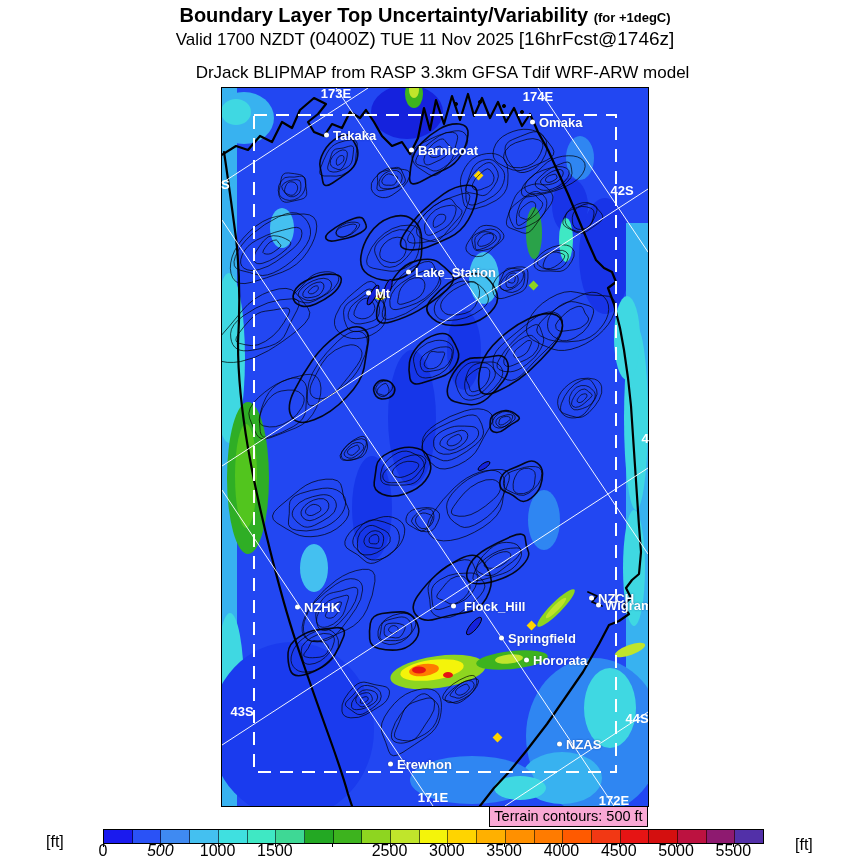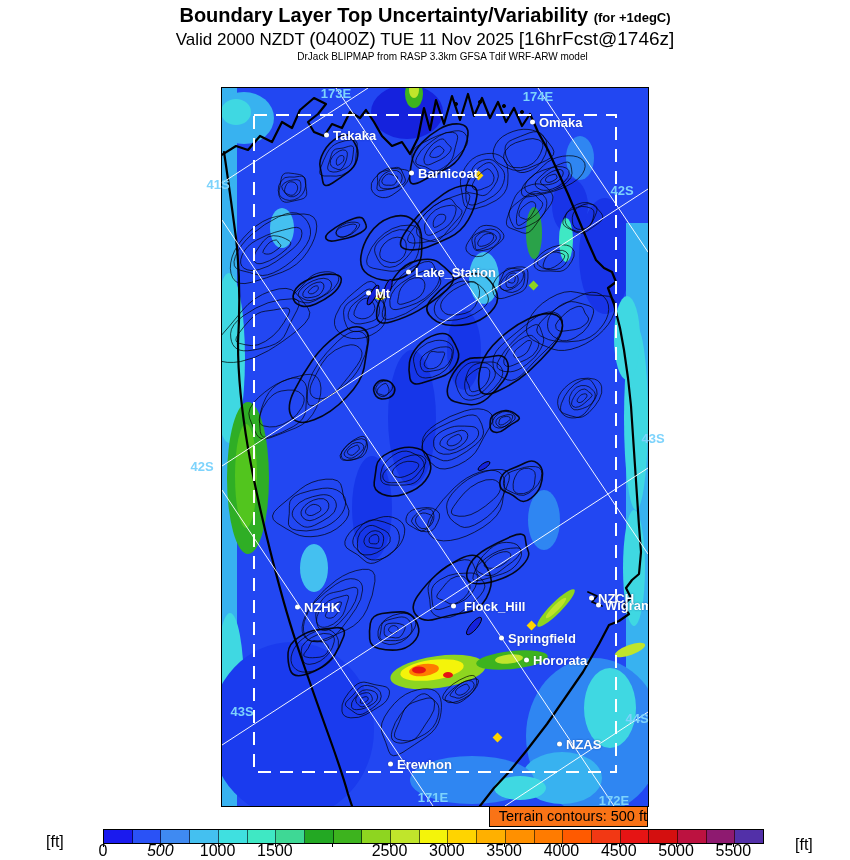"Valid 2000 NZDT" span { text: 2000 -> 1700 }
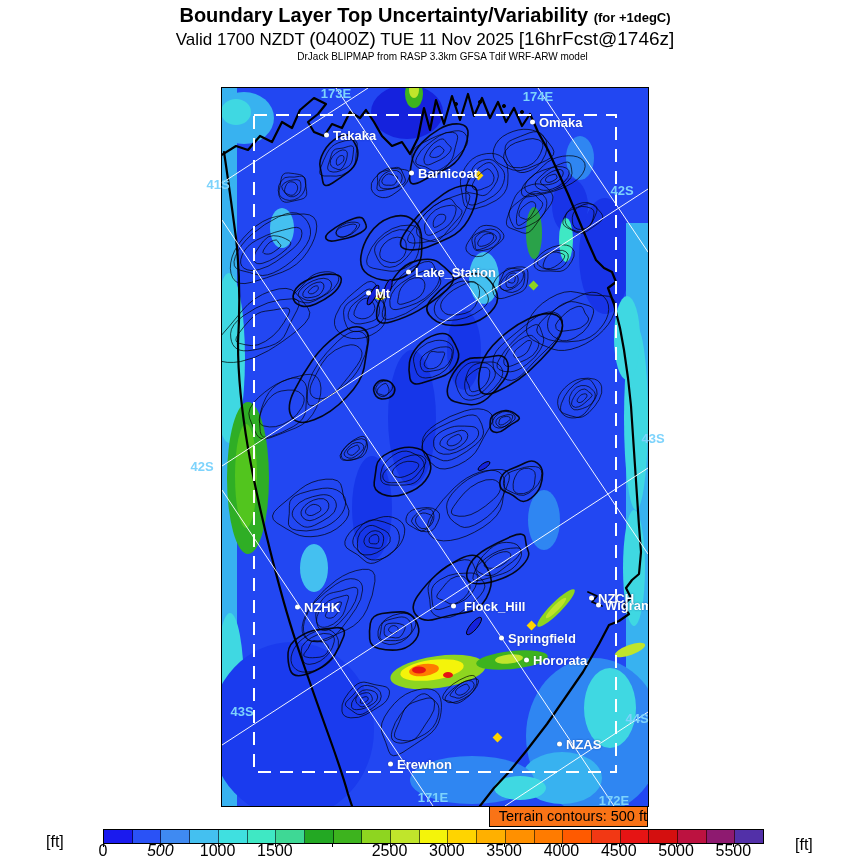"DrJack BLIPMAP from RASP 3.3km" .t3 { font-size: 10px -> 17px; margin-top: 1px -> 13px }
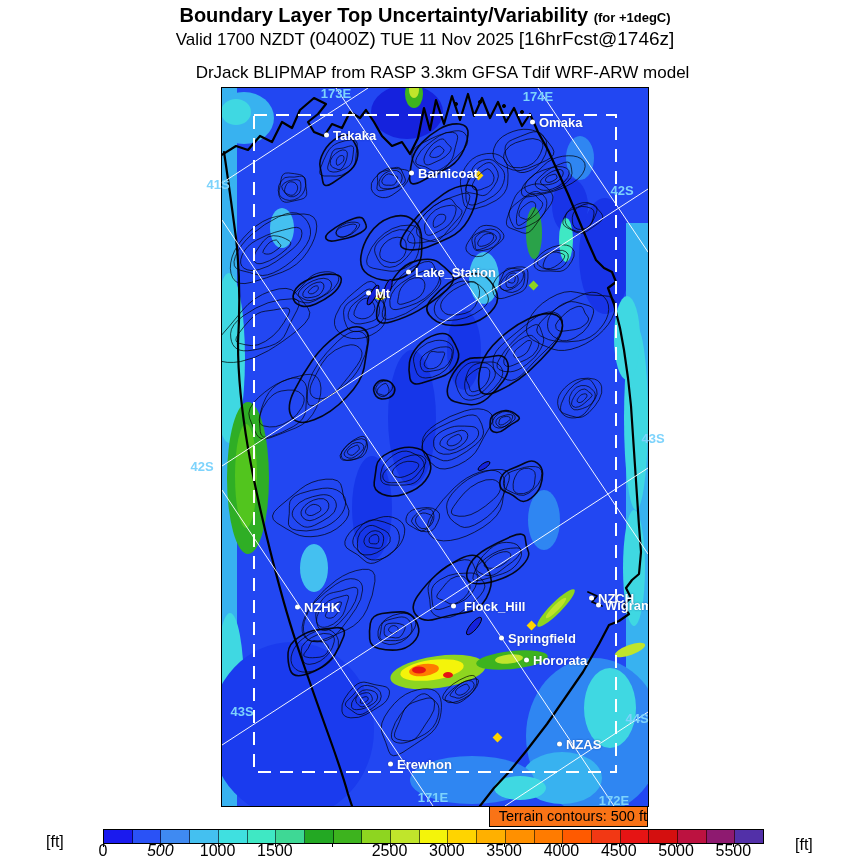"173E" .gratlbl { color: #7dd3fc -> #ffffff }
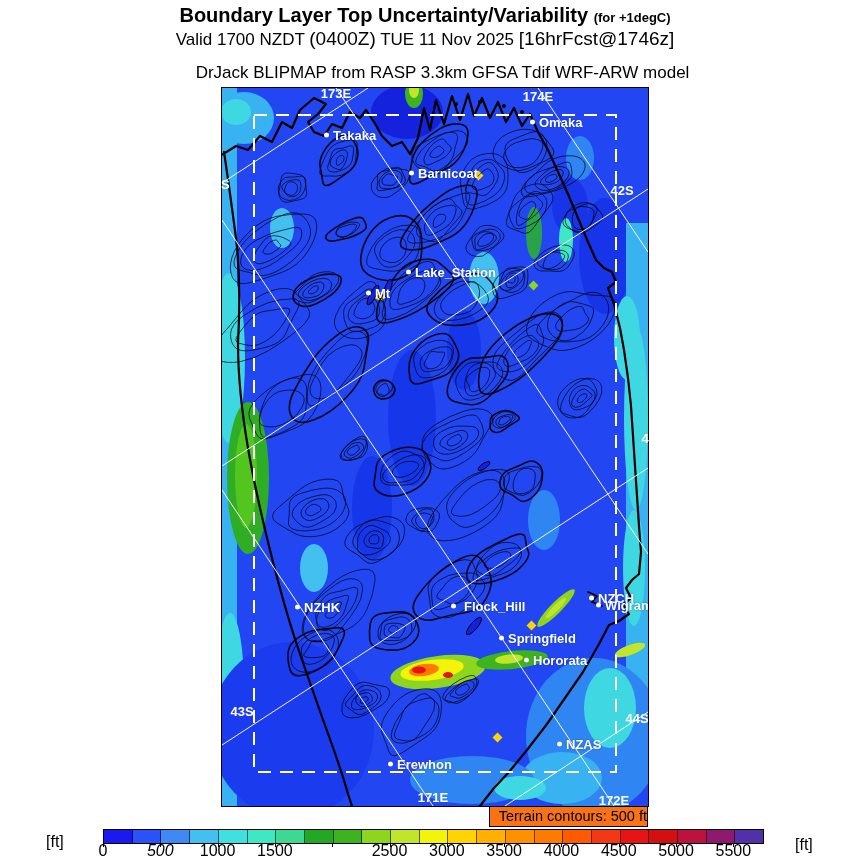"Barnicoat" div.site { top: 85px -> 62px }
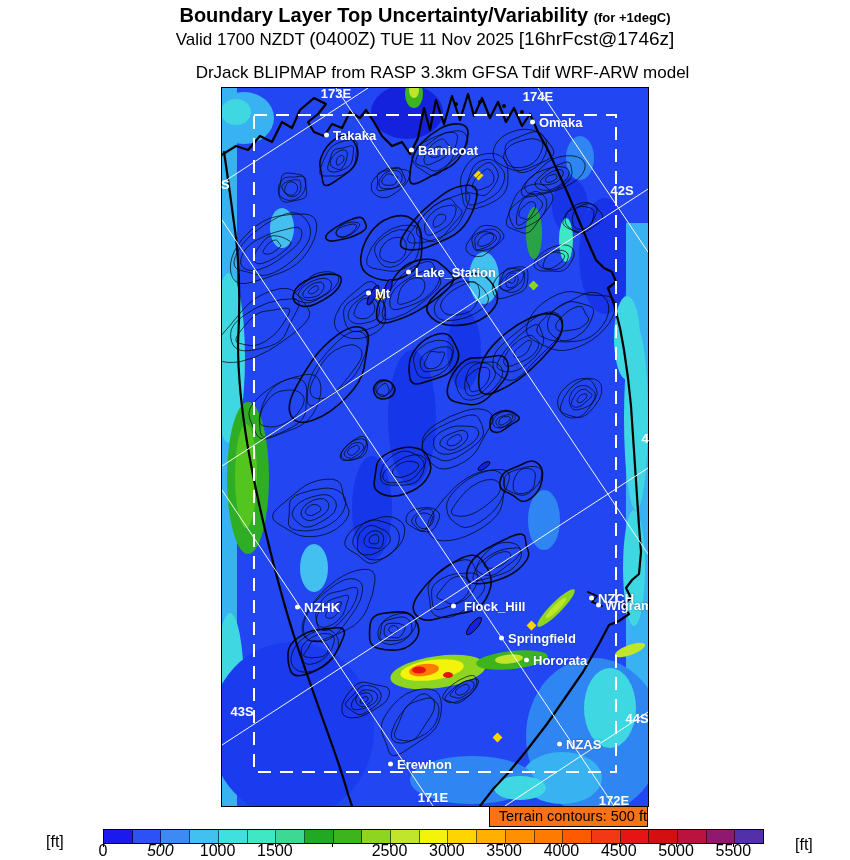"Terrain contours: 500 ft" #terrain-note { background: #f97316 -> #f9a8d4; text-align: right -> center }
